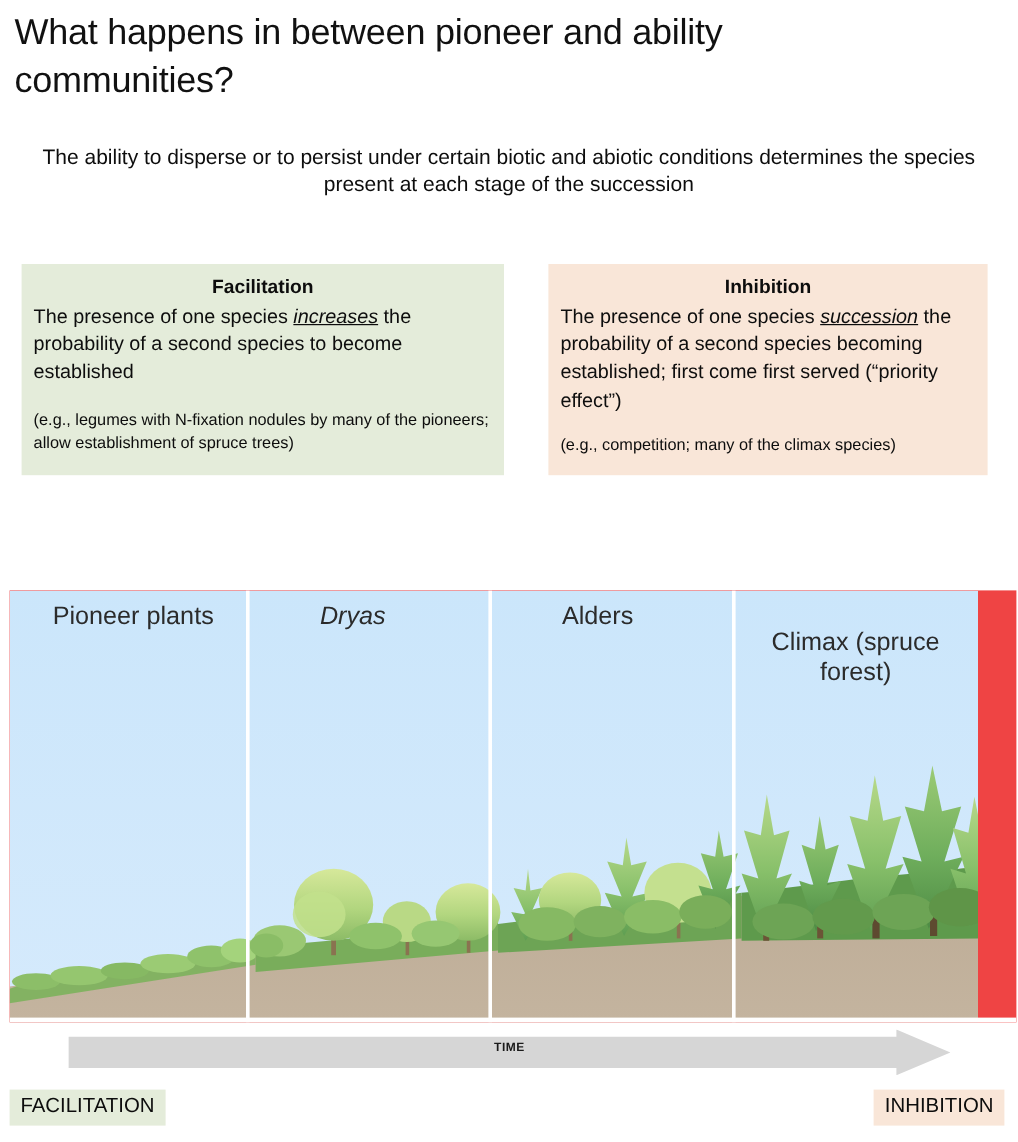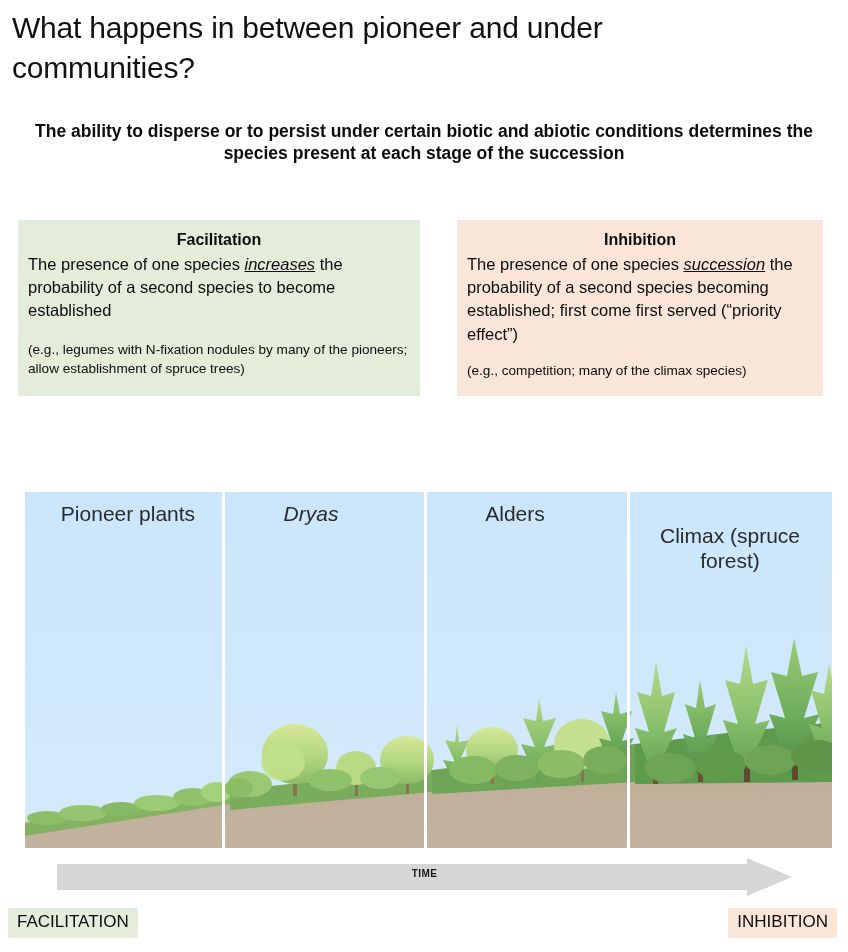"What happens in between pioneer" div.title { text: under -> ability }
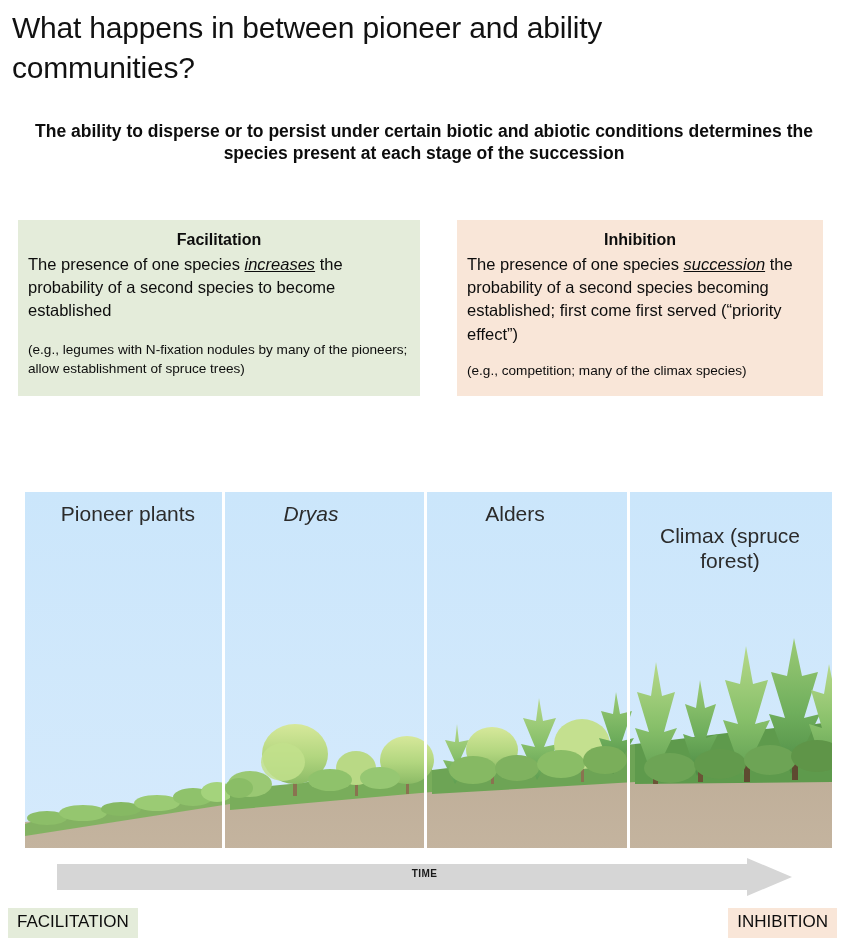"The ability to disperse or" .subtitle { font-weight: 700 -> 400 }
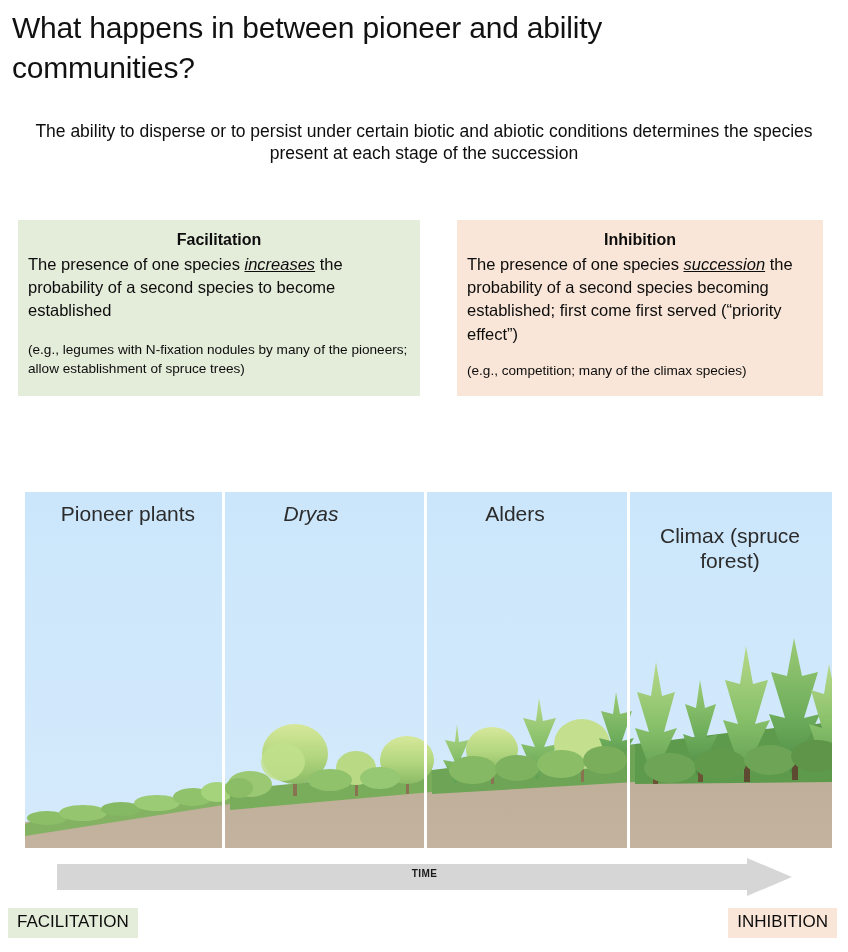"Pioneer plants" .figure { background: #f0abfc -> #ef4444; left: 25px -> 8px; padding-left: none -> 32px }
